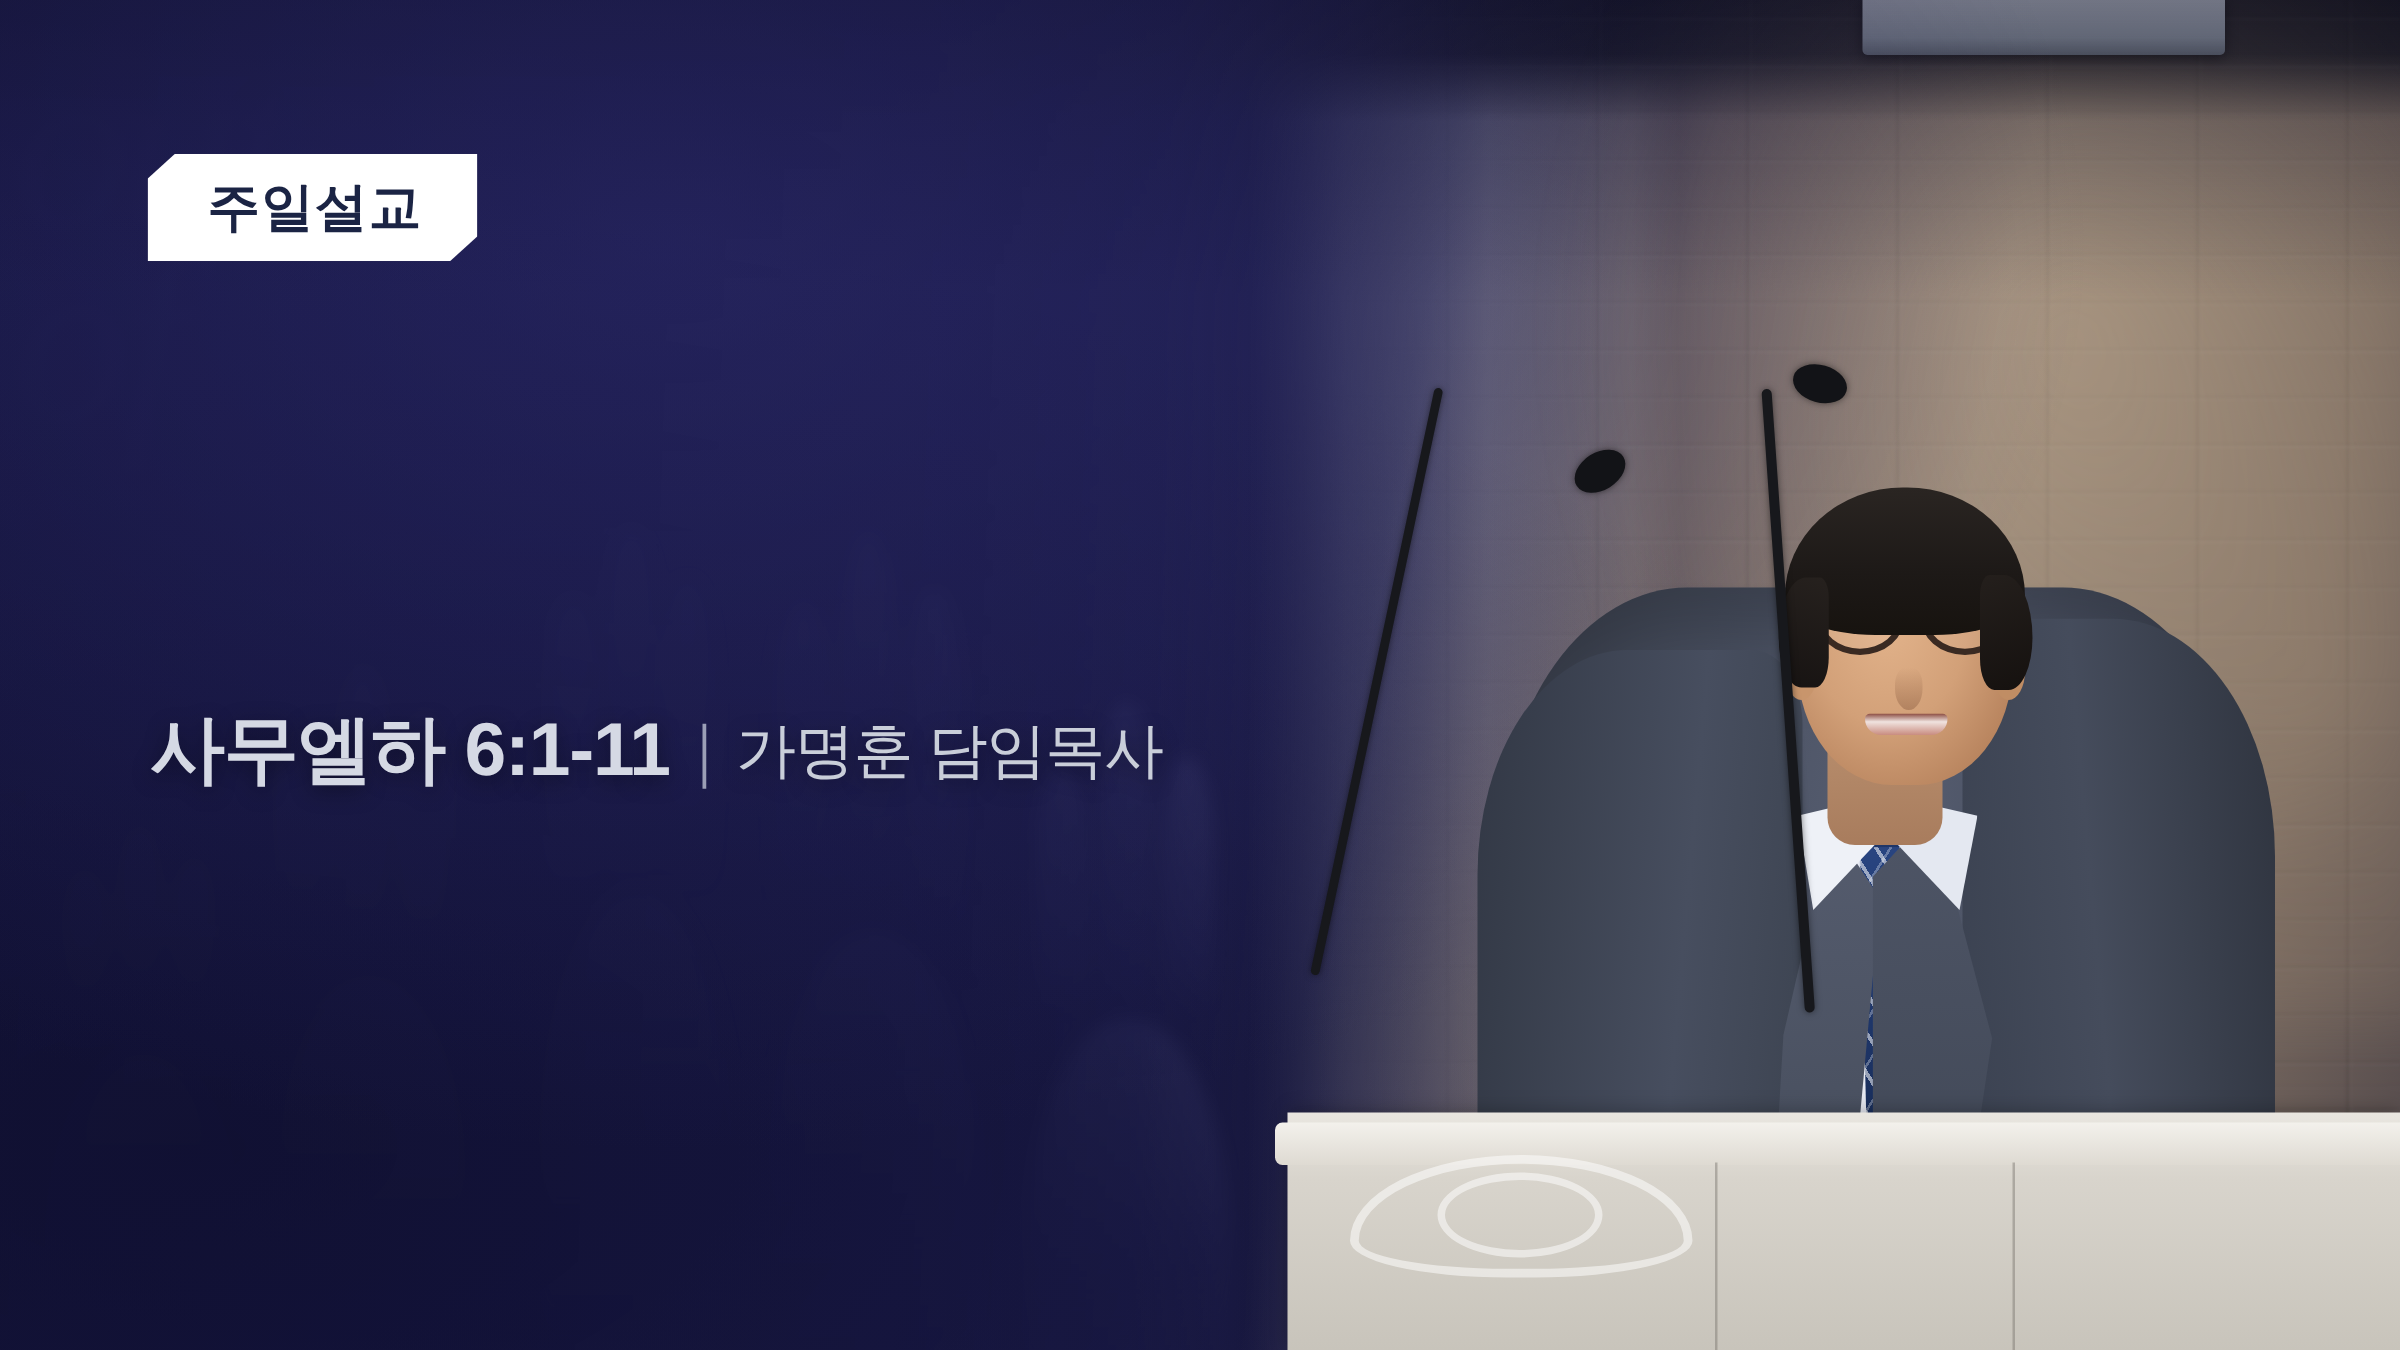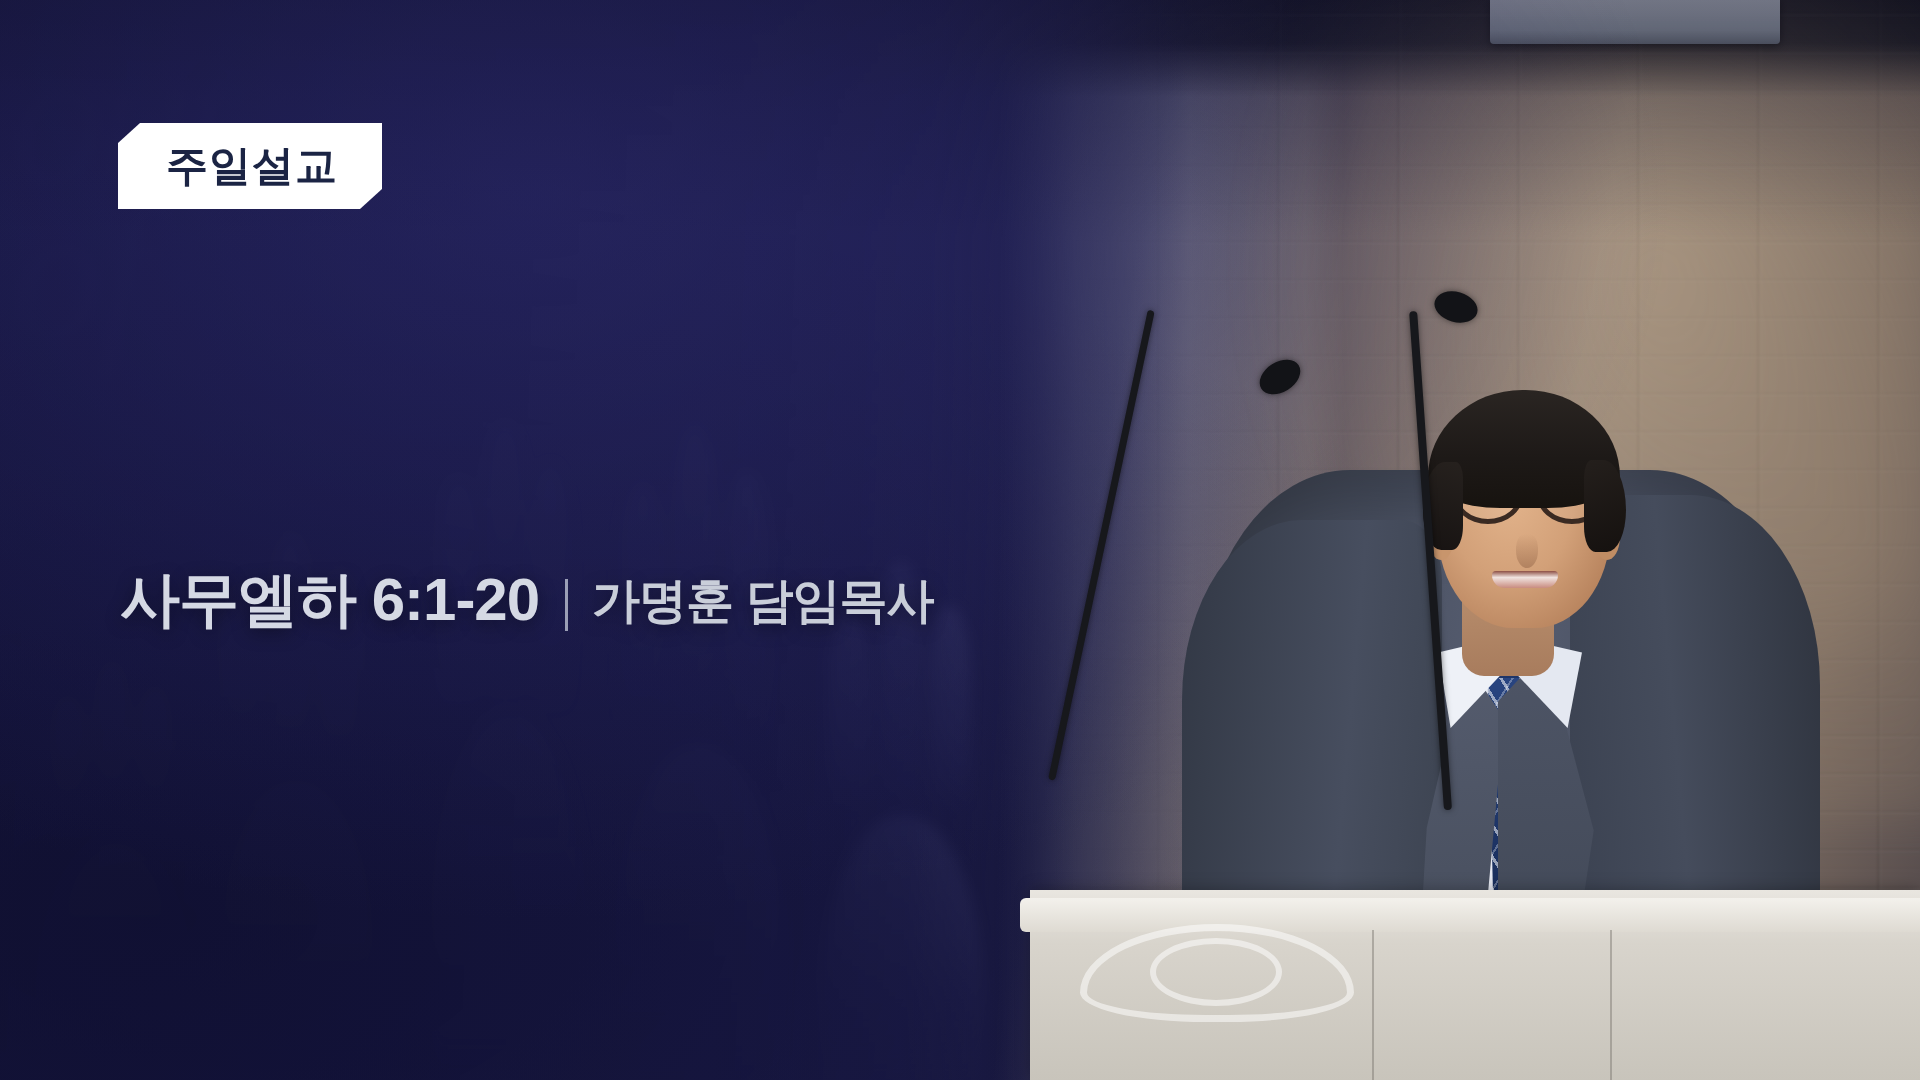"사무엘하 6:1-20" span.verse { text: 6:1-20 -> 6:1-11 }
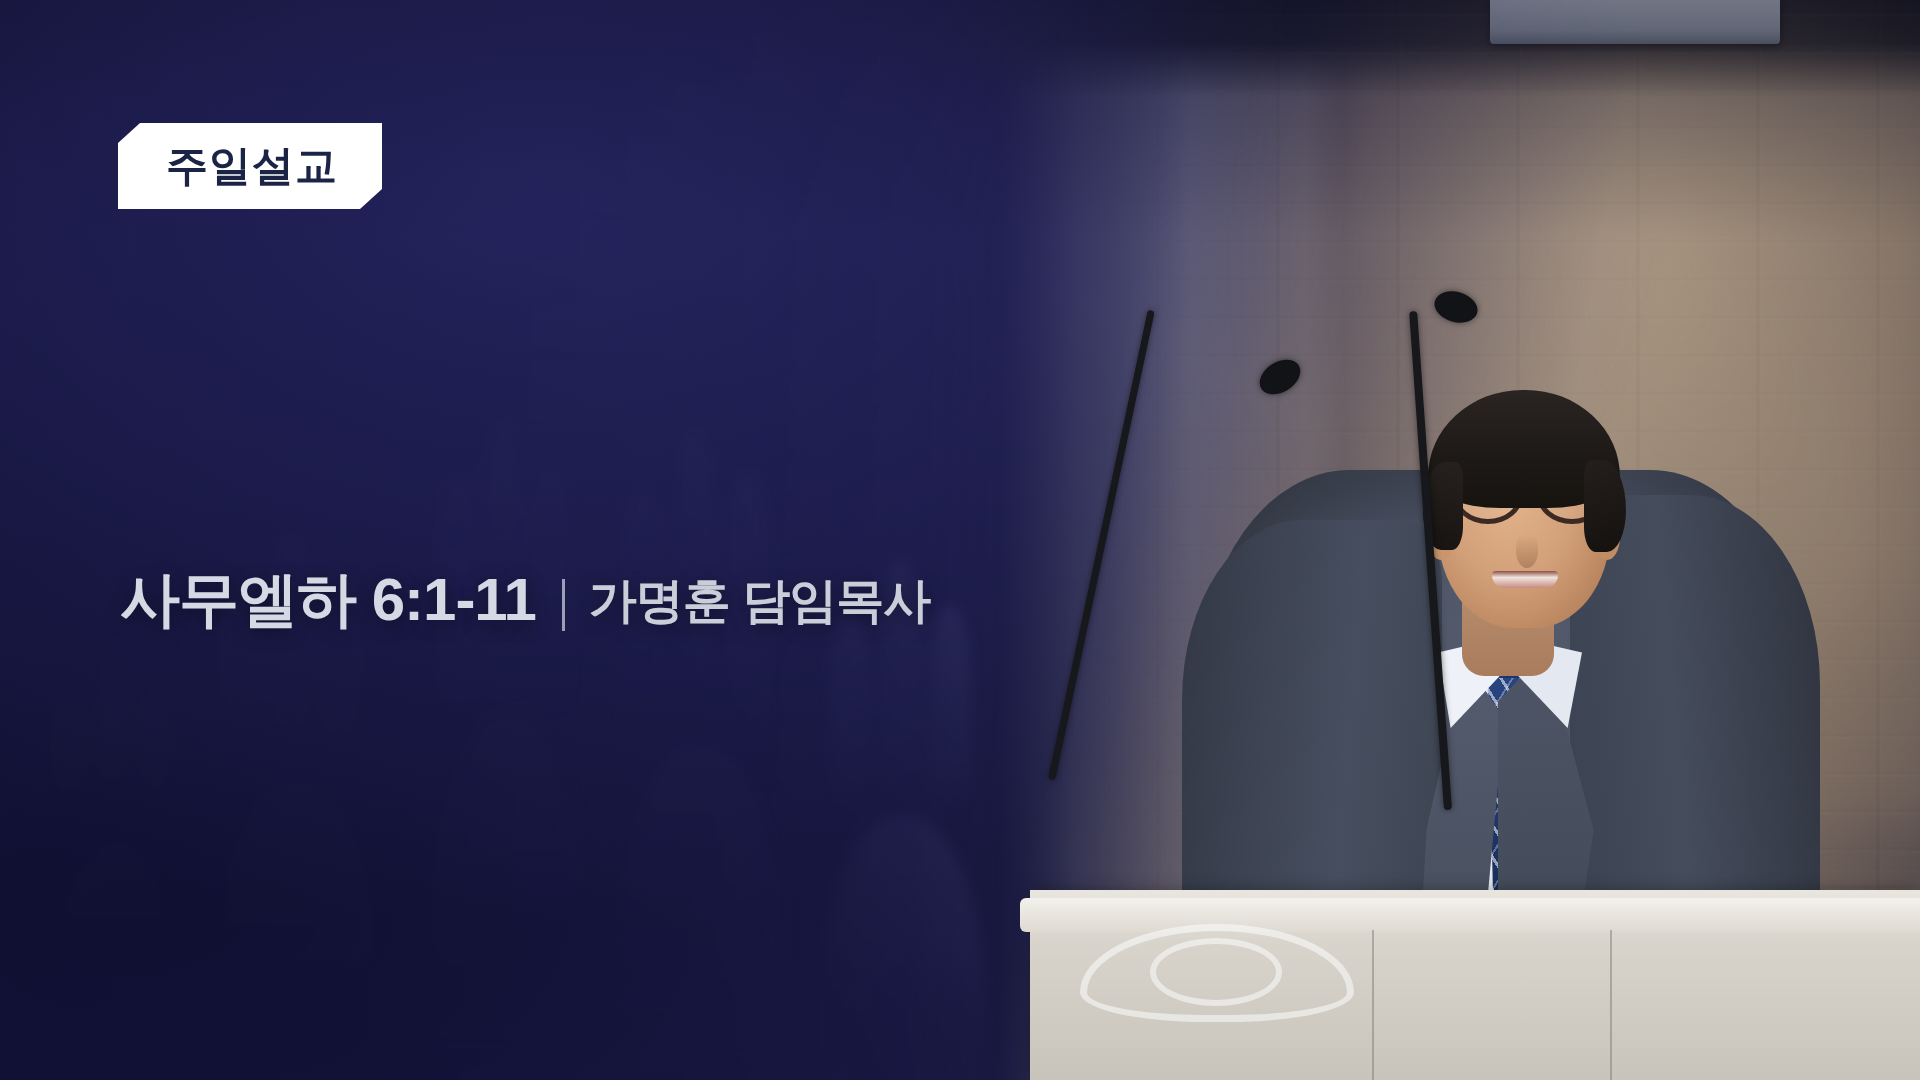"가명훈 담임목사" .speaker { font-weight: 700 -> 400 }
